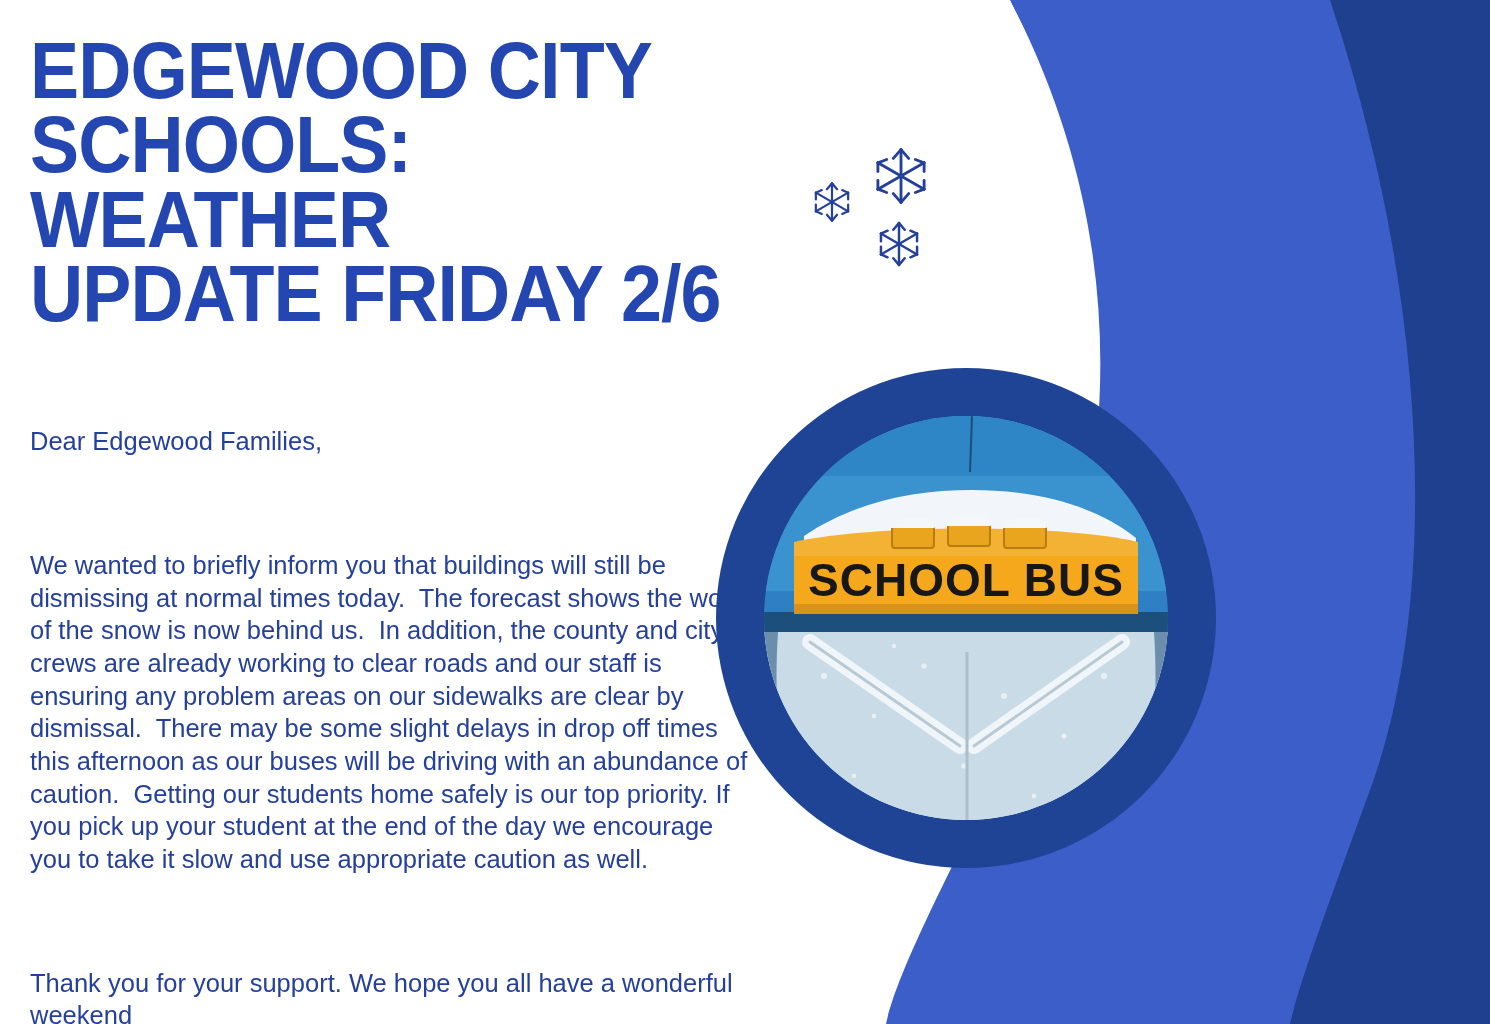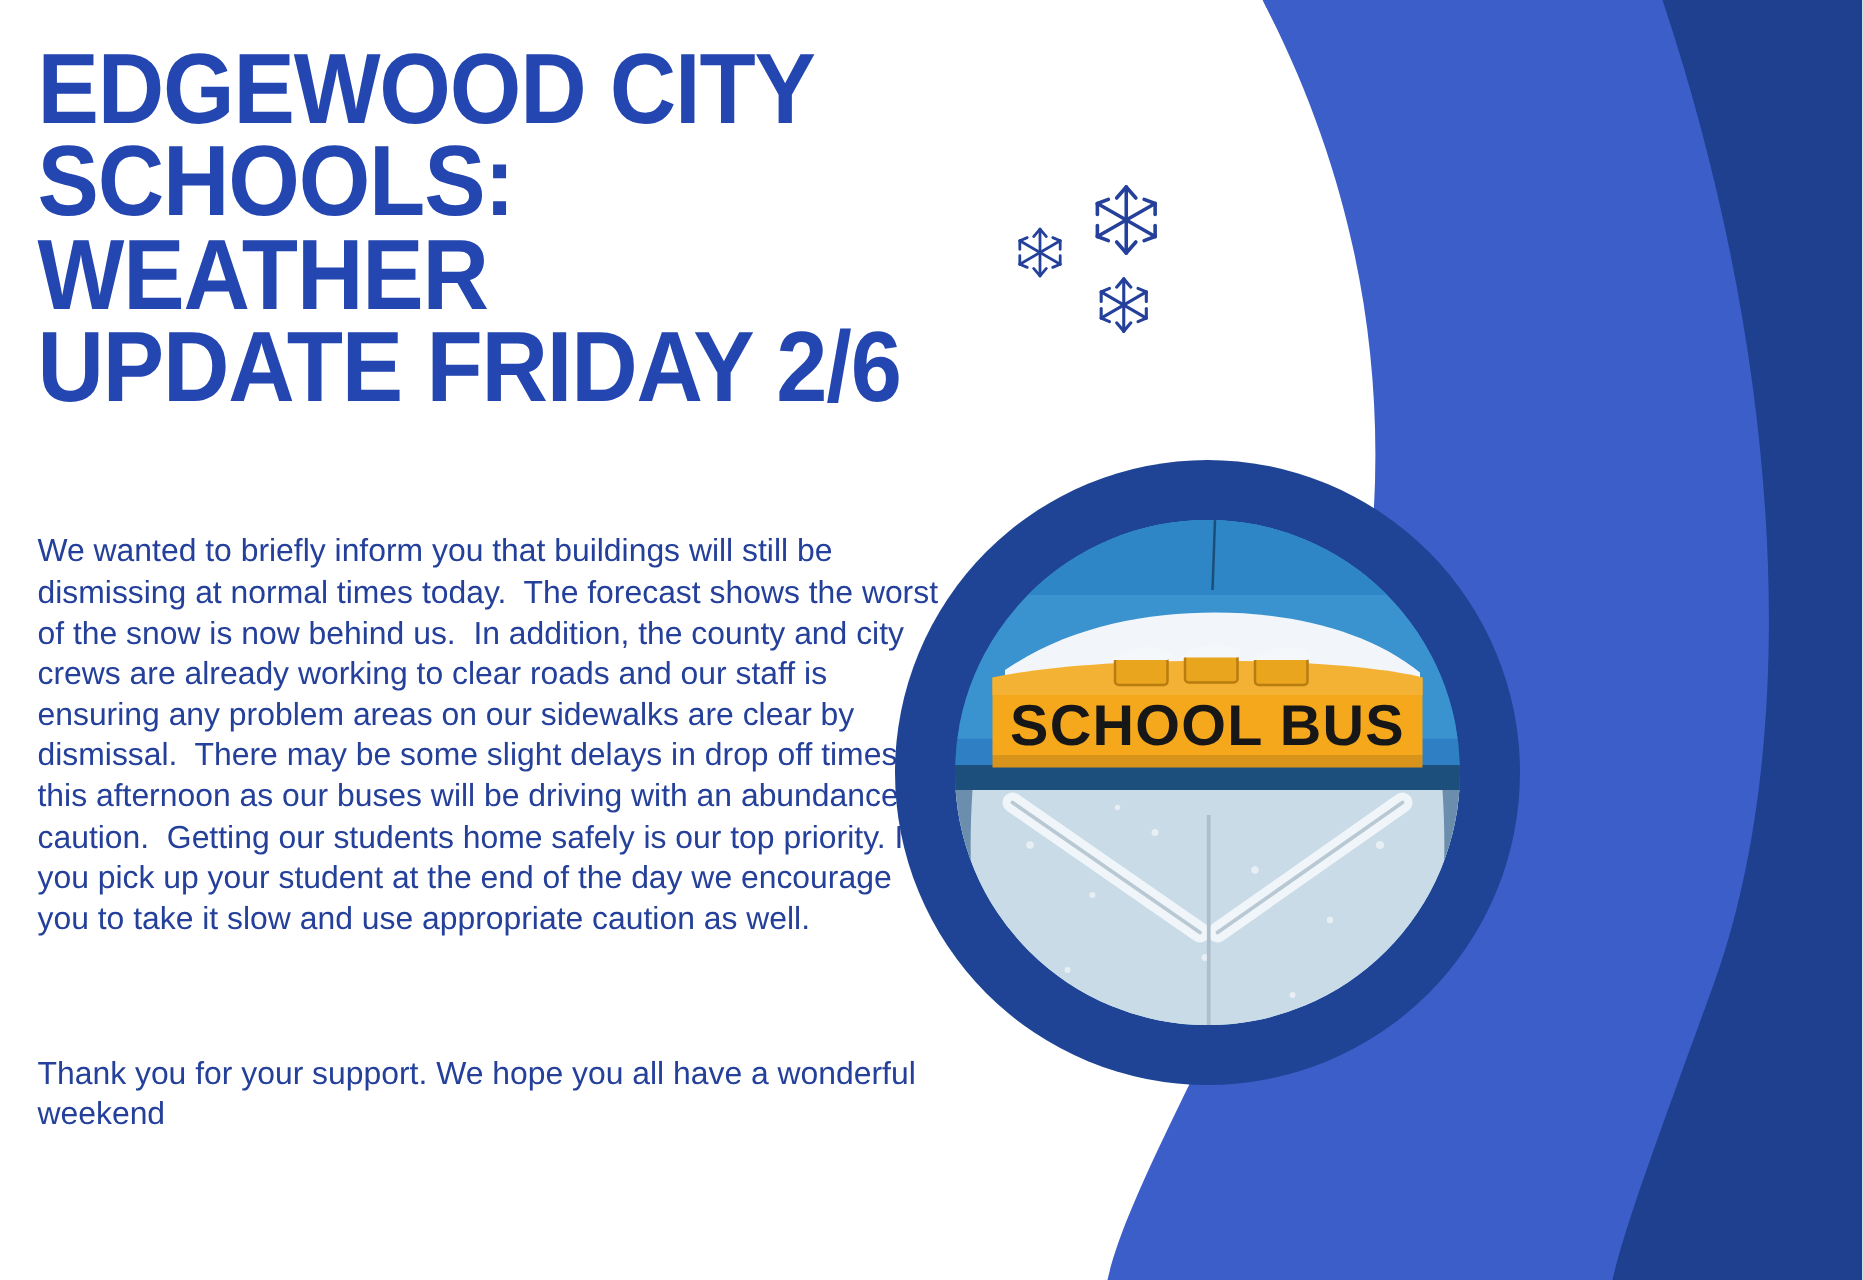"EDGEWOOD CITY" #poster { background: #86efac -> #fde047 }
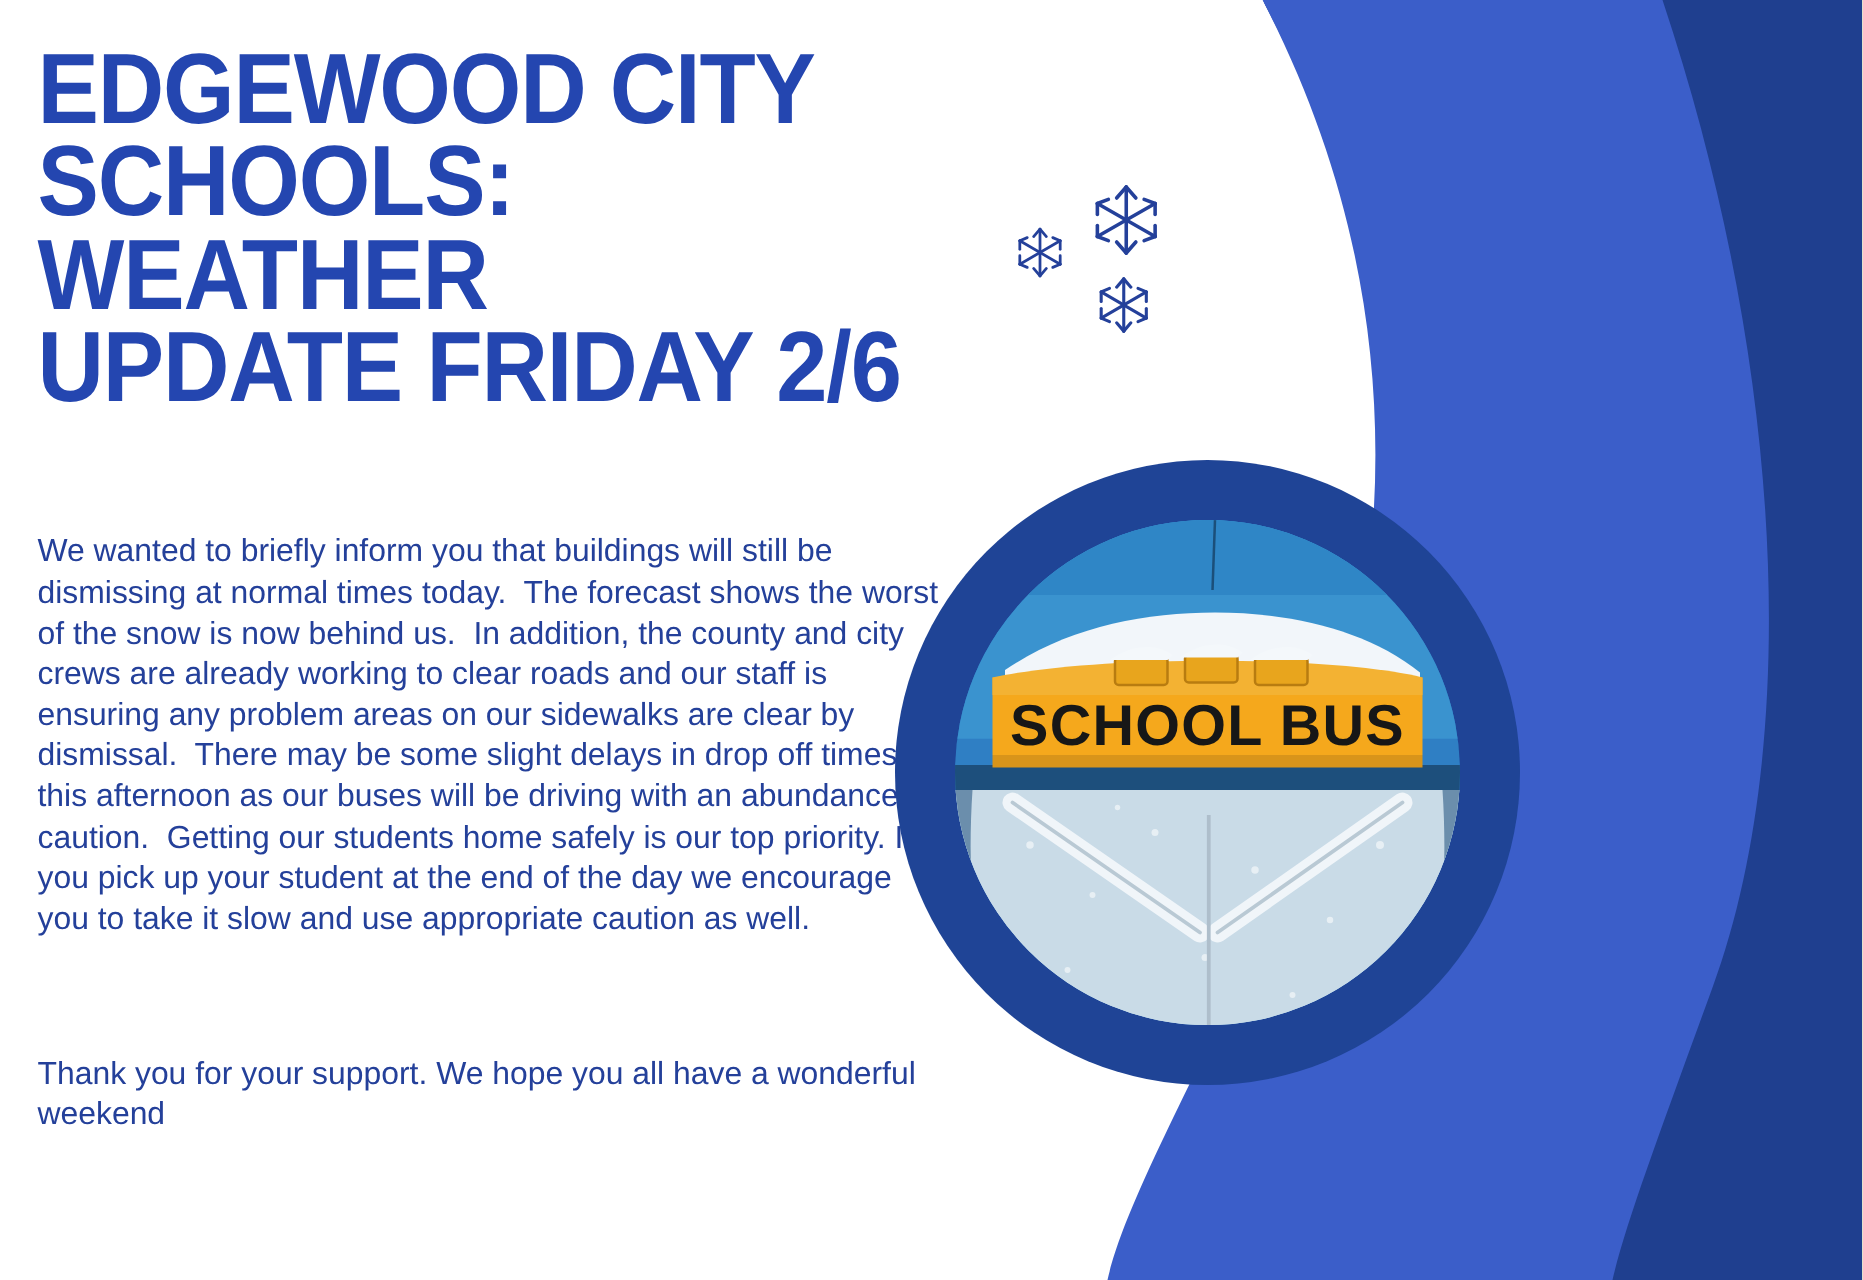"Dear Edgewood Families," p.para { html: none -> <p>Dear Edgewood Families,</p> }
